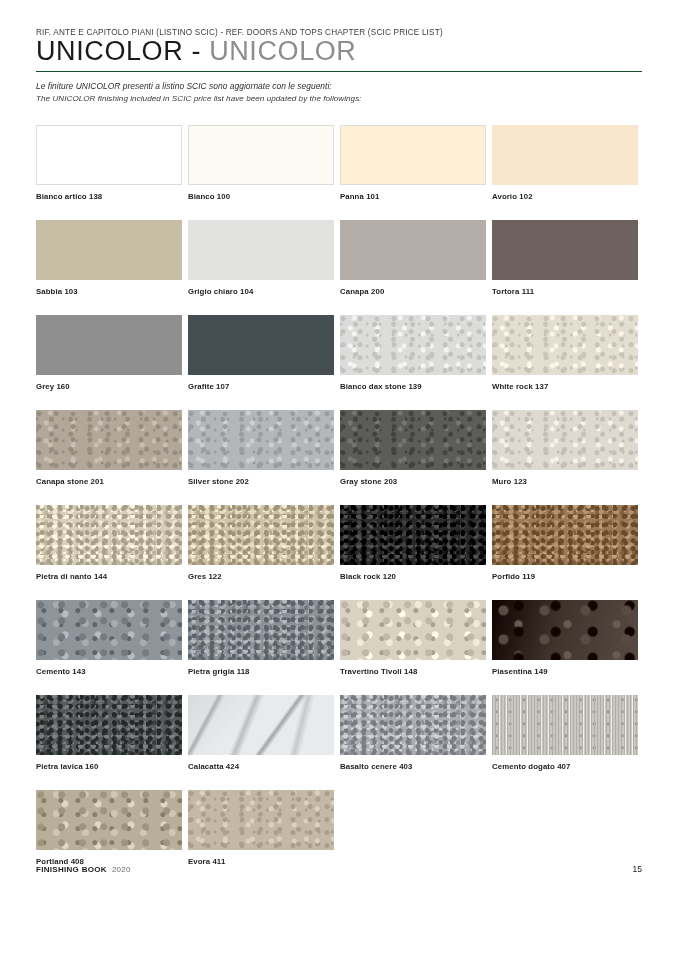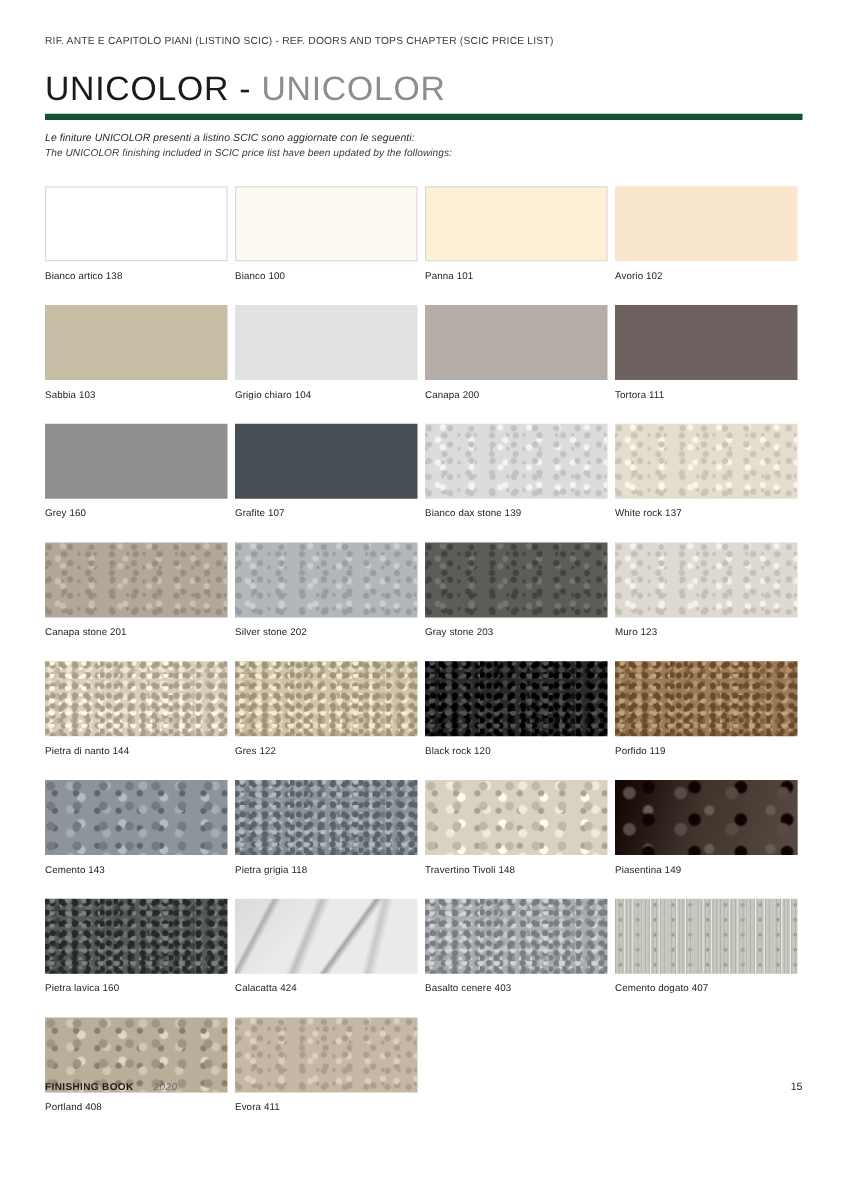"UNICOLOR - UNICOLOR" .title-wrap { border-bottom: 5px solid #14532d -> 1px solid #14532d; margin-top: 20px -> 0 }
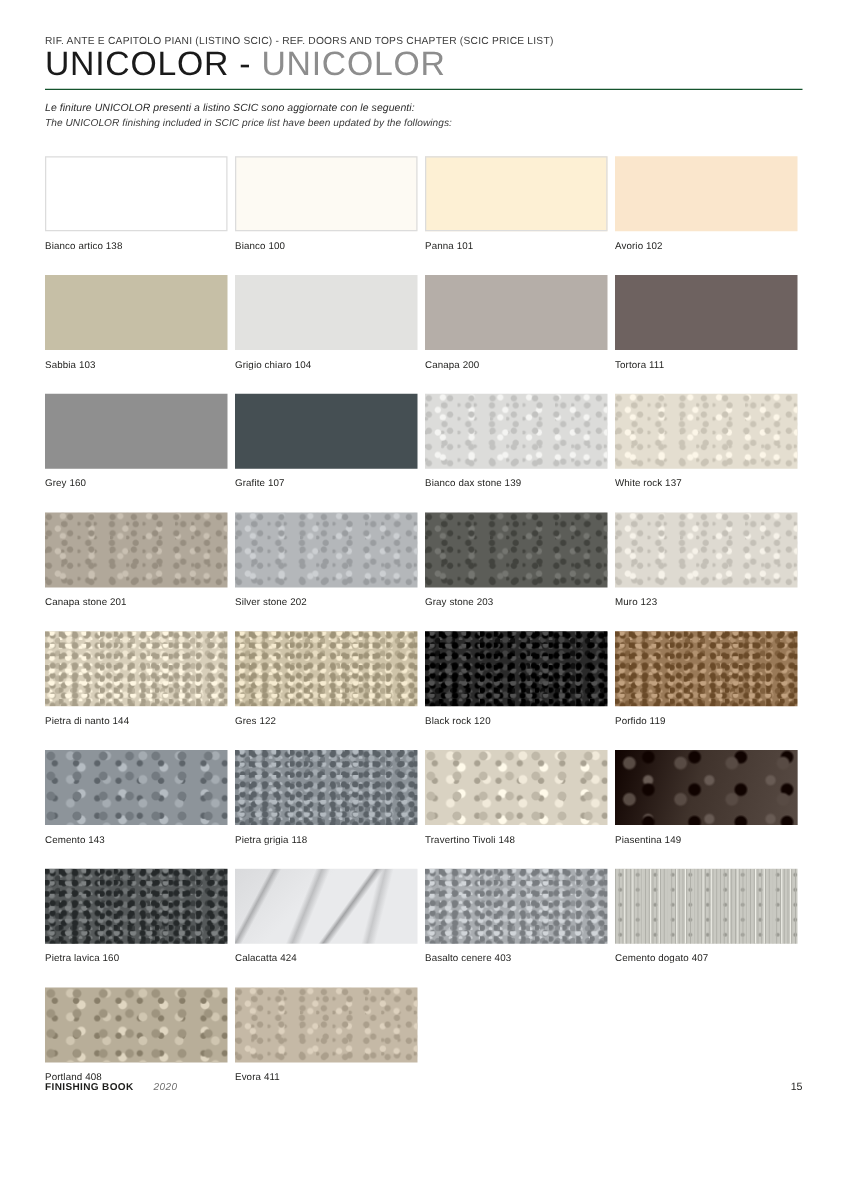"Bianco artico 138" .label { font-weight: normal -> bold }
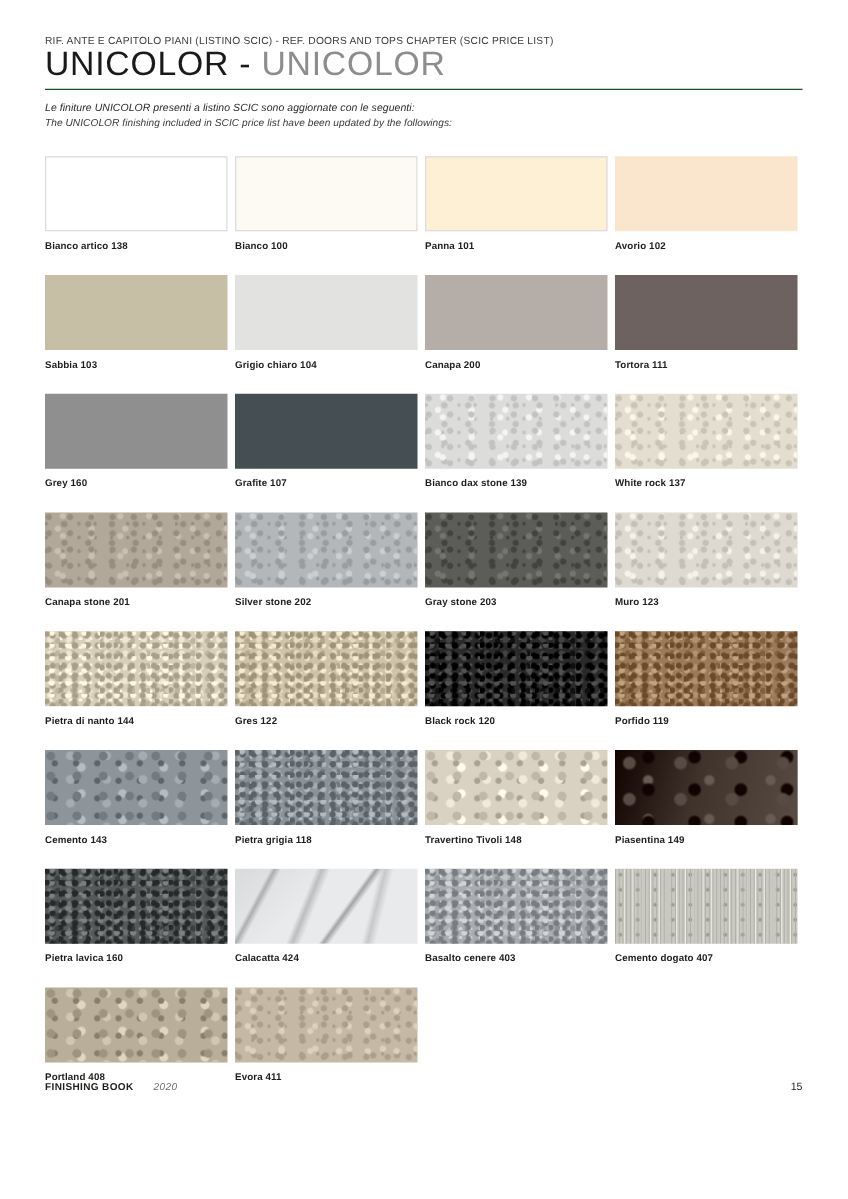"2020" .footer-year { font-style: italic -> none; margin-left: 16px -> 5px }
